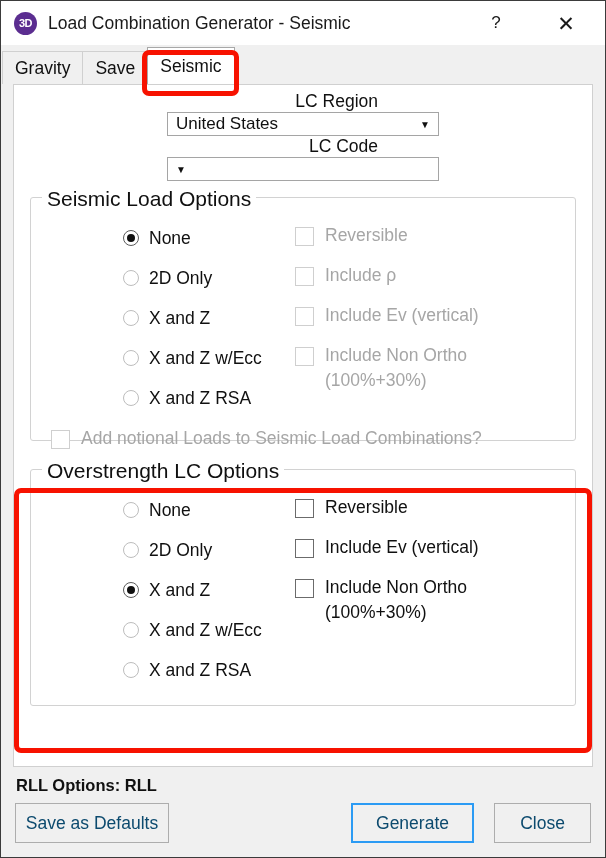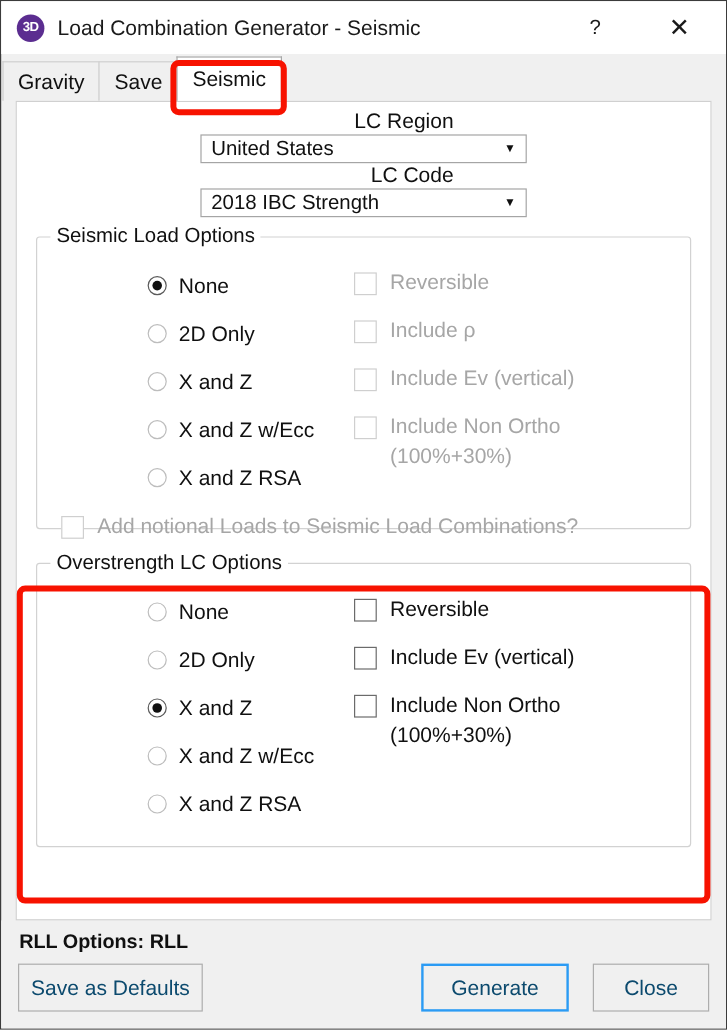"2018 IBC Strength" div.combo-value { html: <div>2018 IBC Strength</div> -> none }
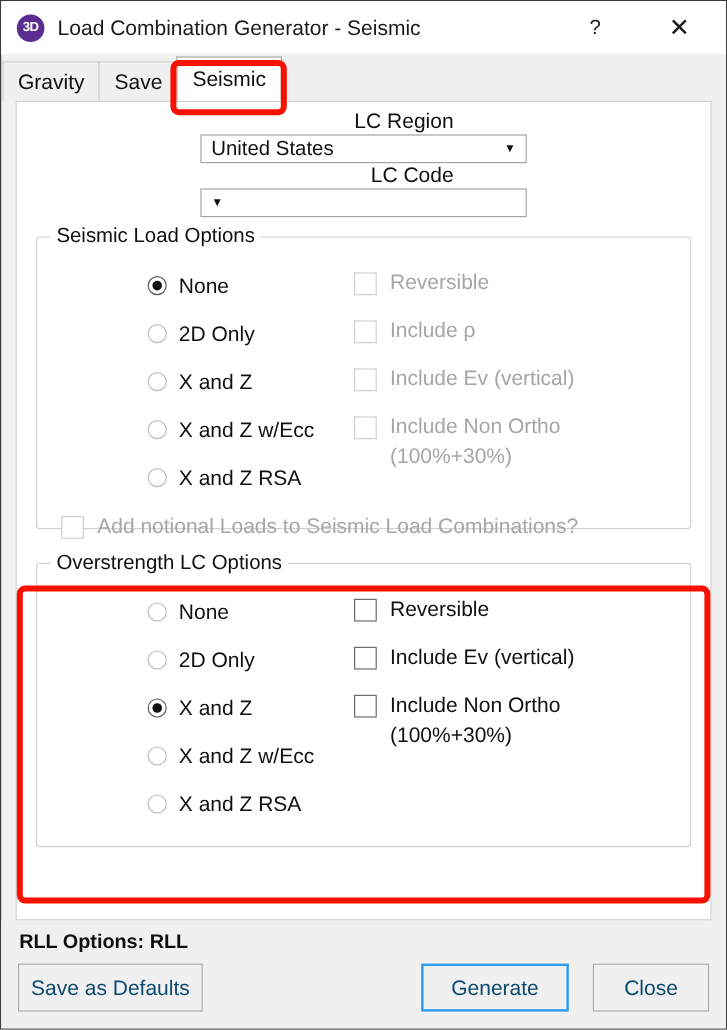"Seismic Load Options" .group-title { font-size: 17px -> 21px }
